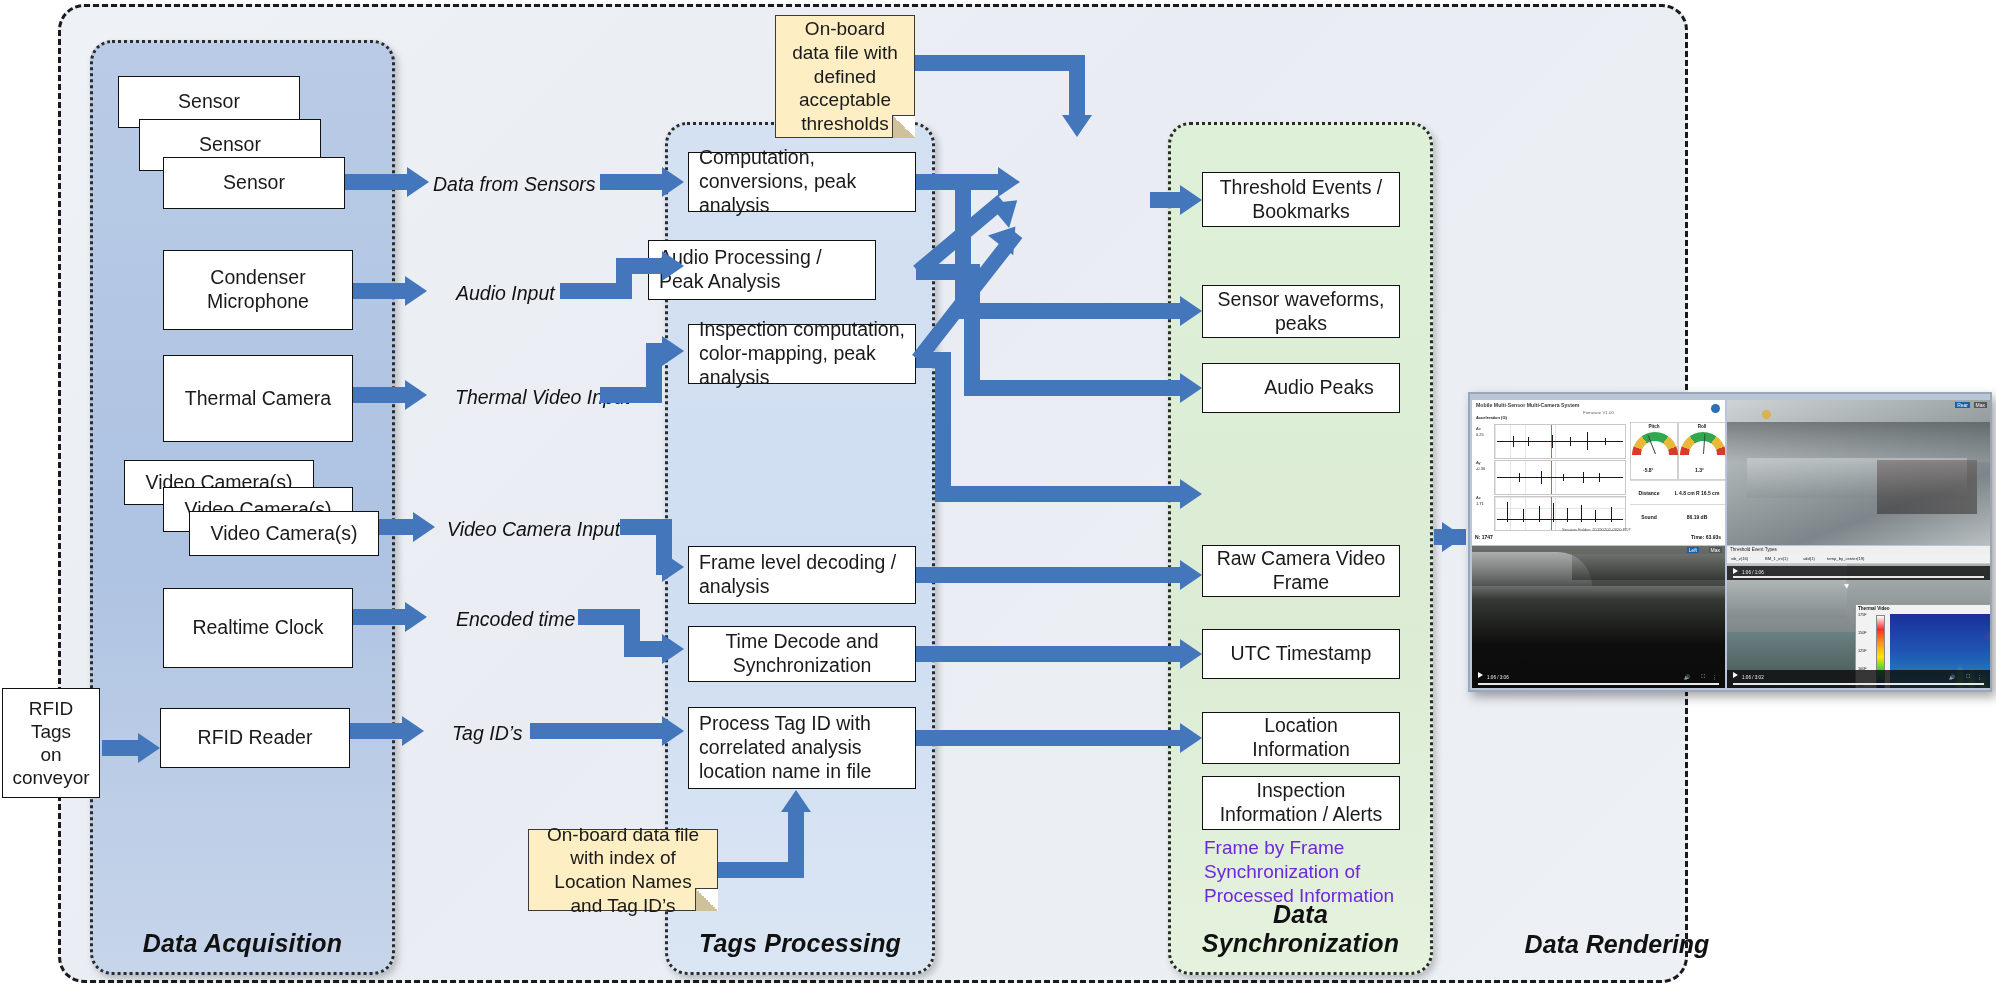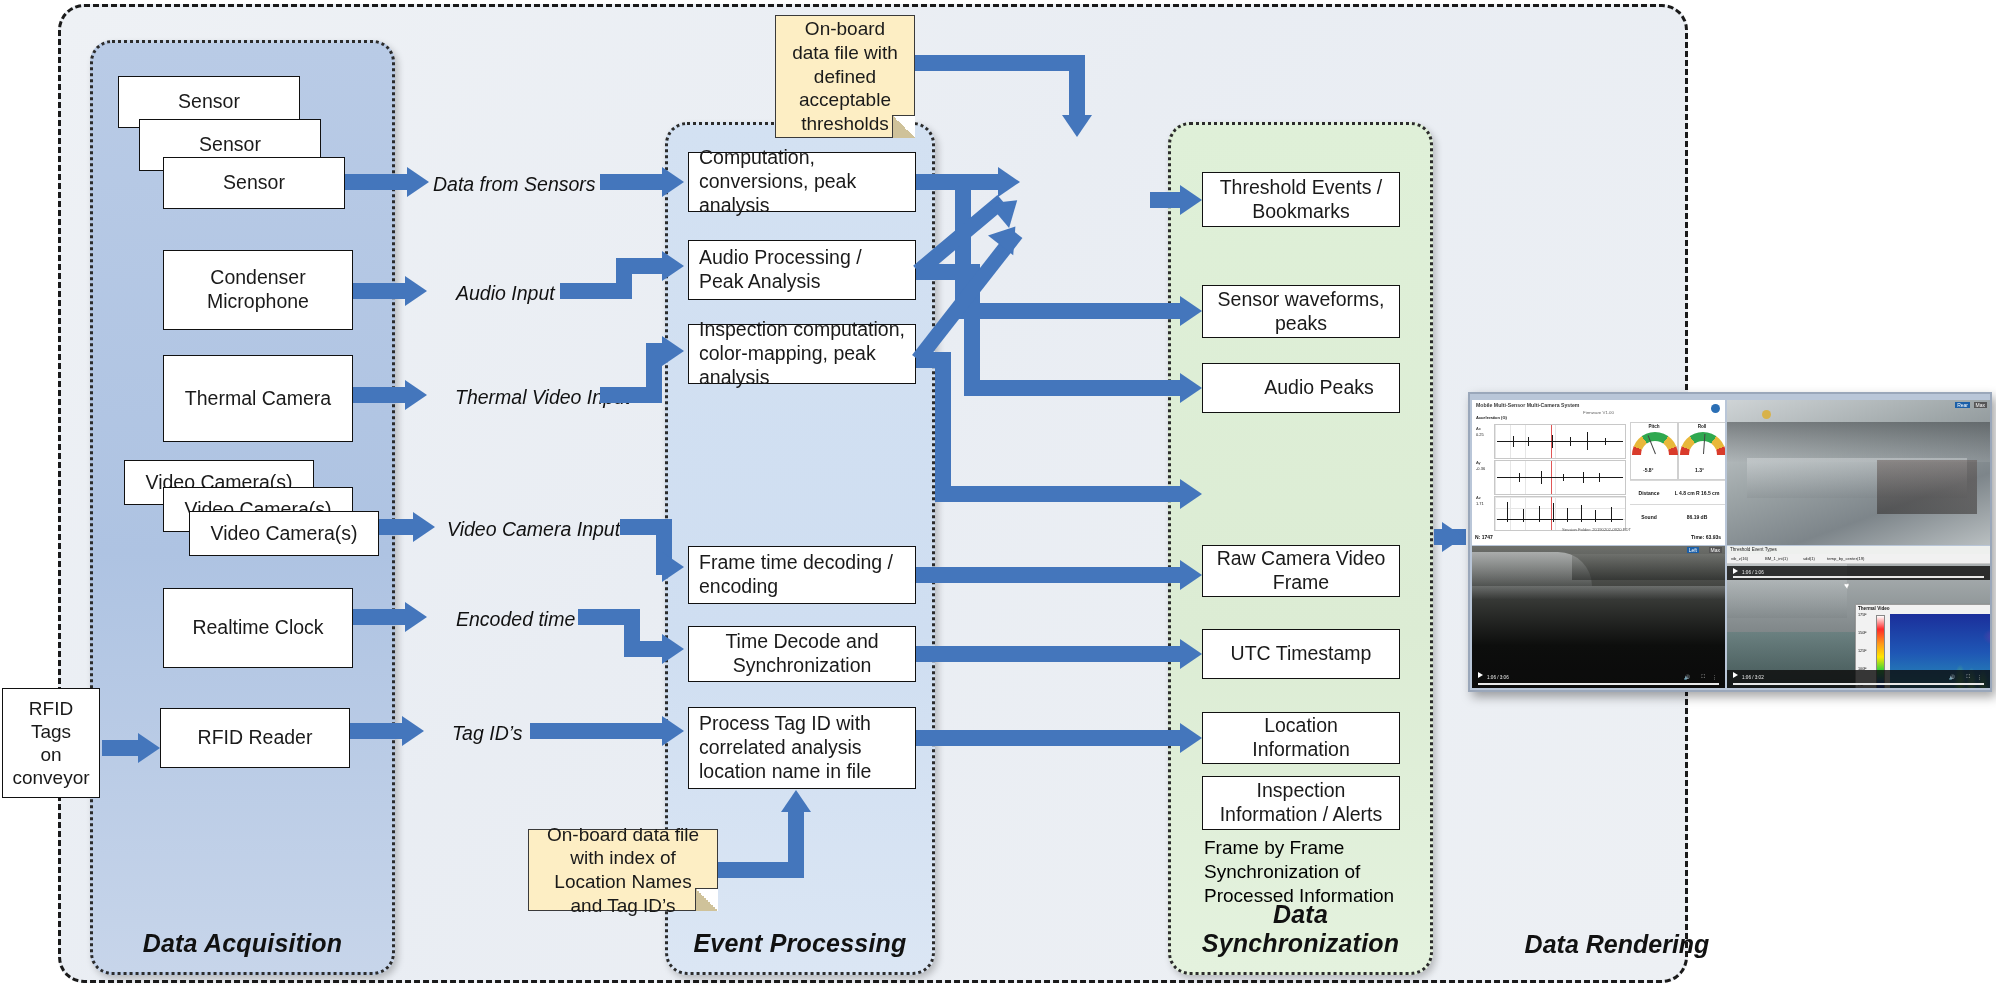"Audio Processing / Peak Analysis" div.box { left: 688px -> 648px }
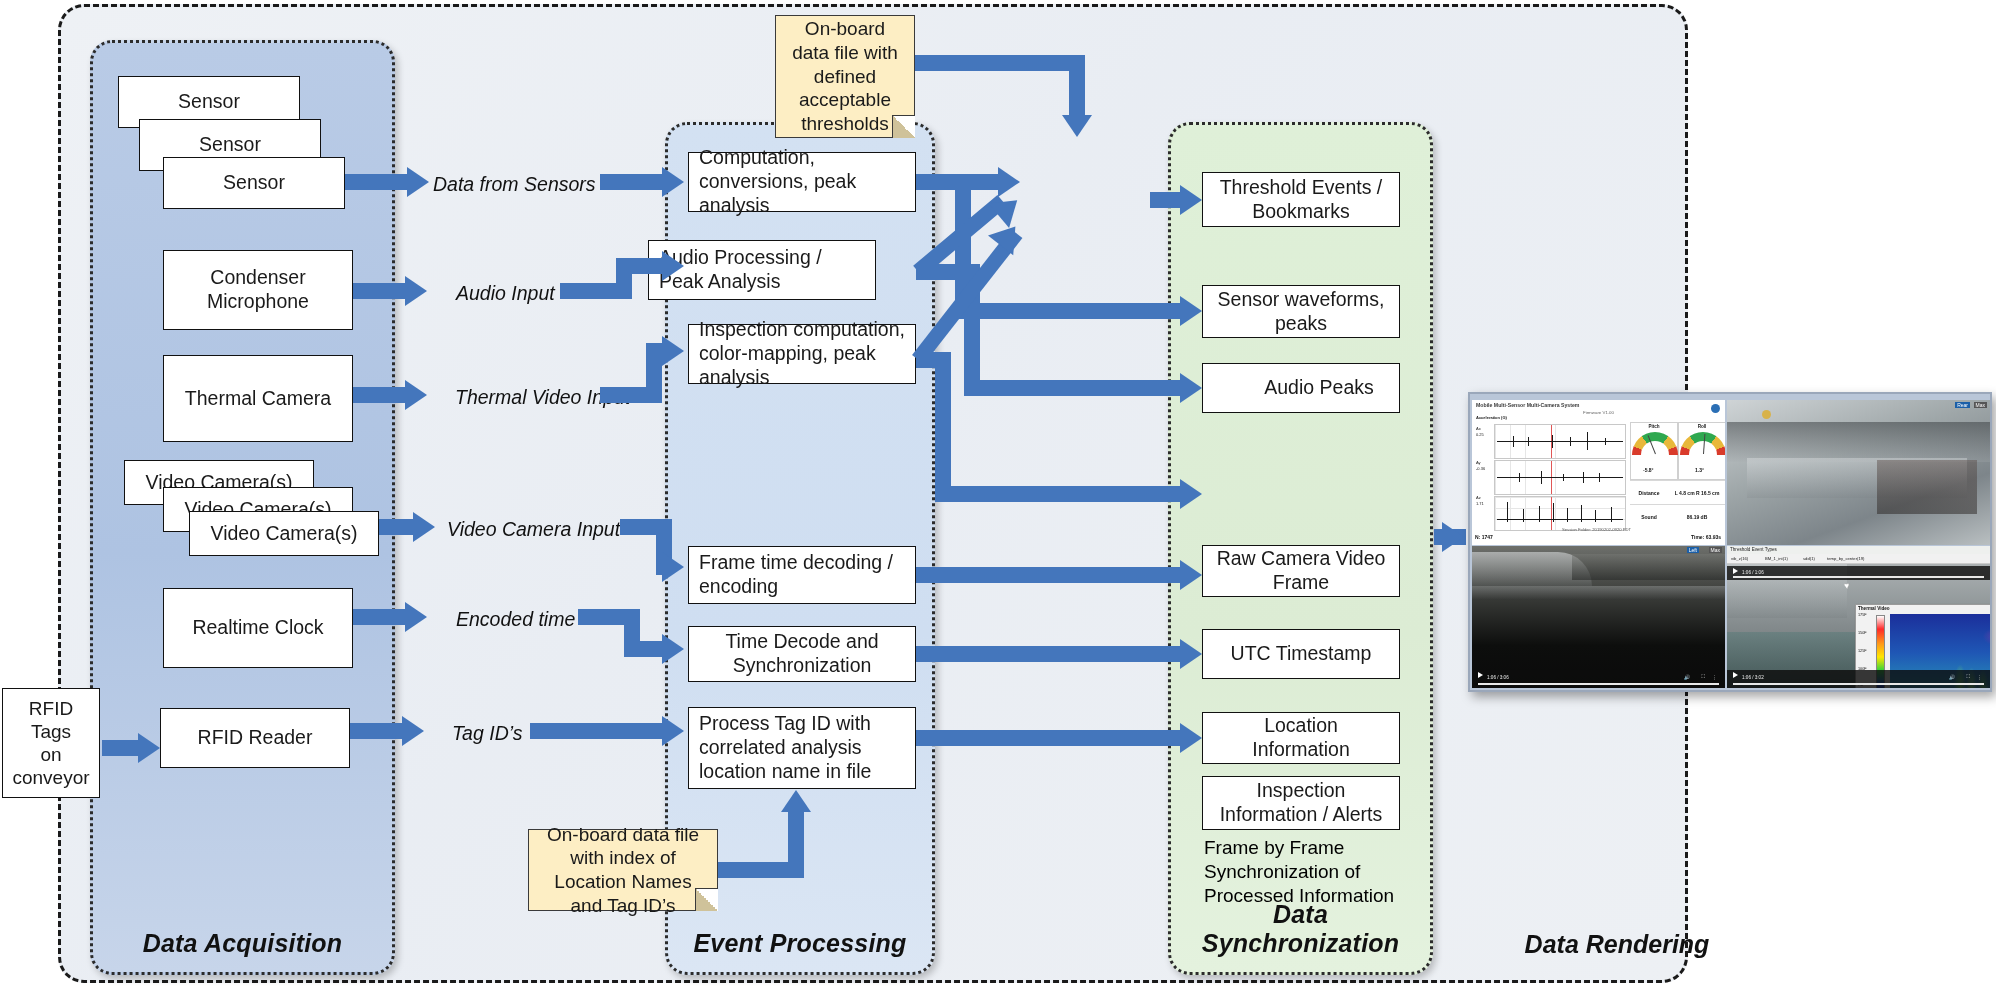"Frame time decoding / encoding" div.box { text: time decoding / encoding -> level decoding / analysis }
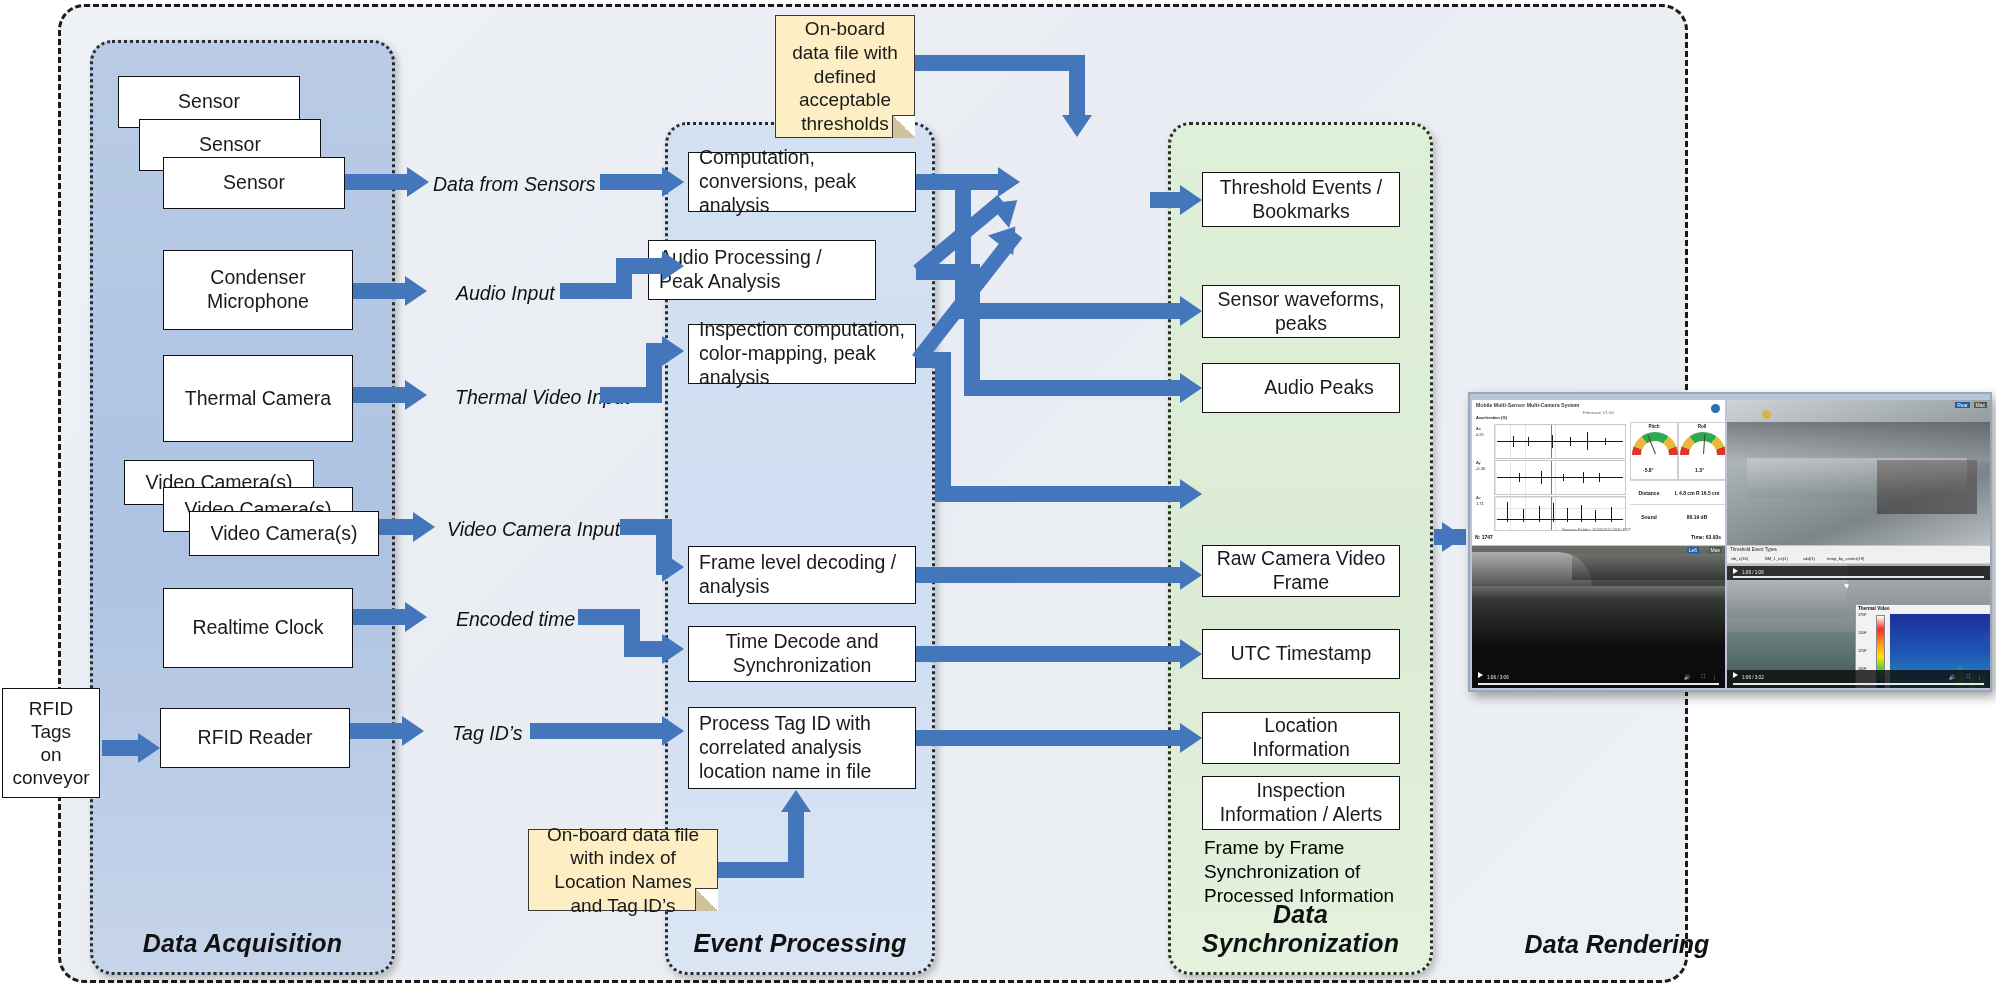"Frame by Frame Synchronization of" div { color: #000000 -> #6d28d9 }
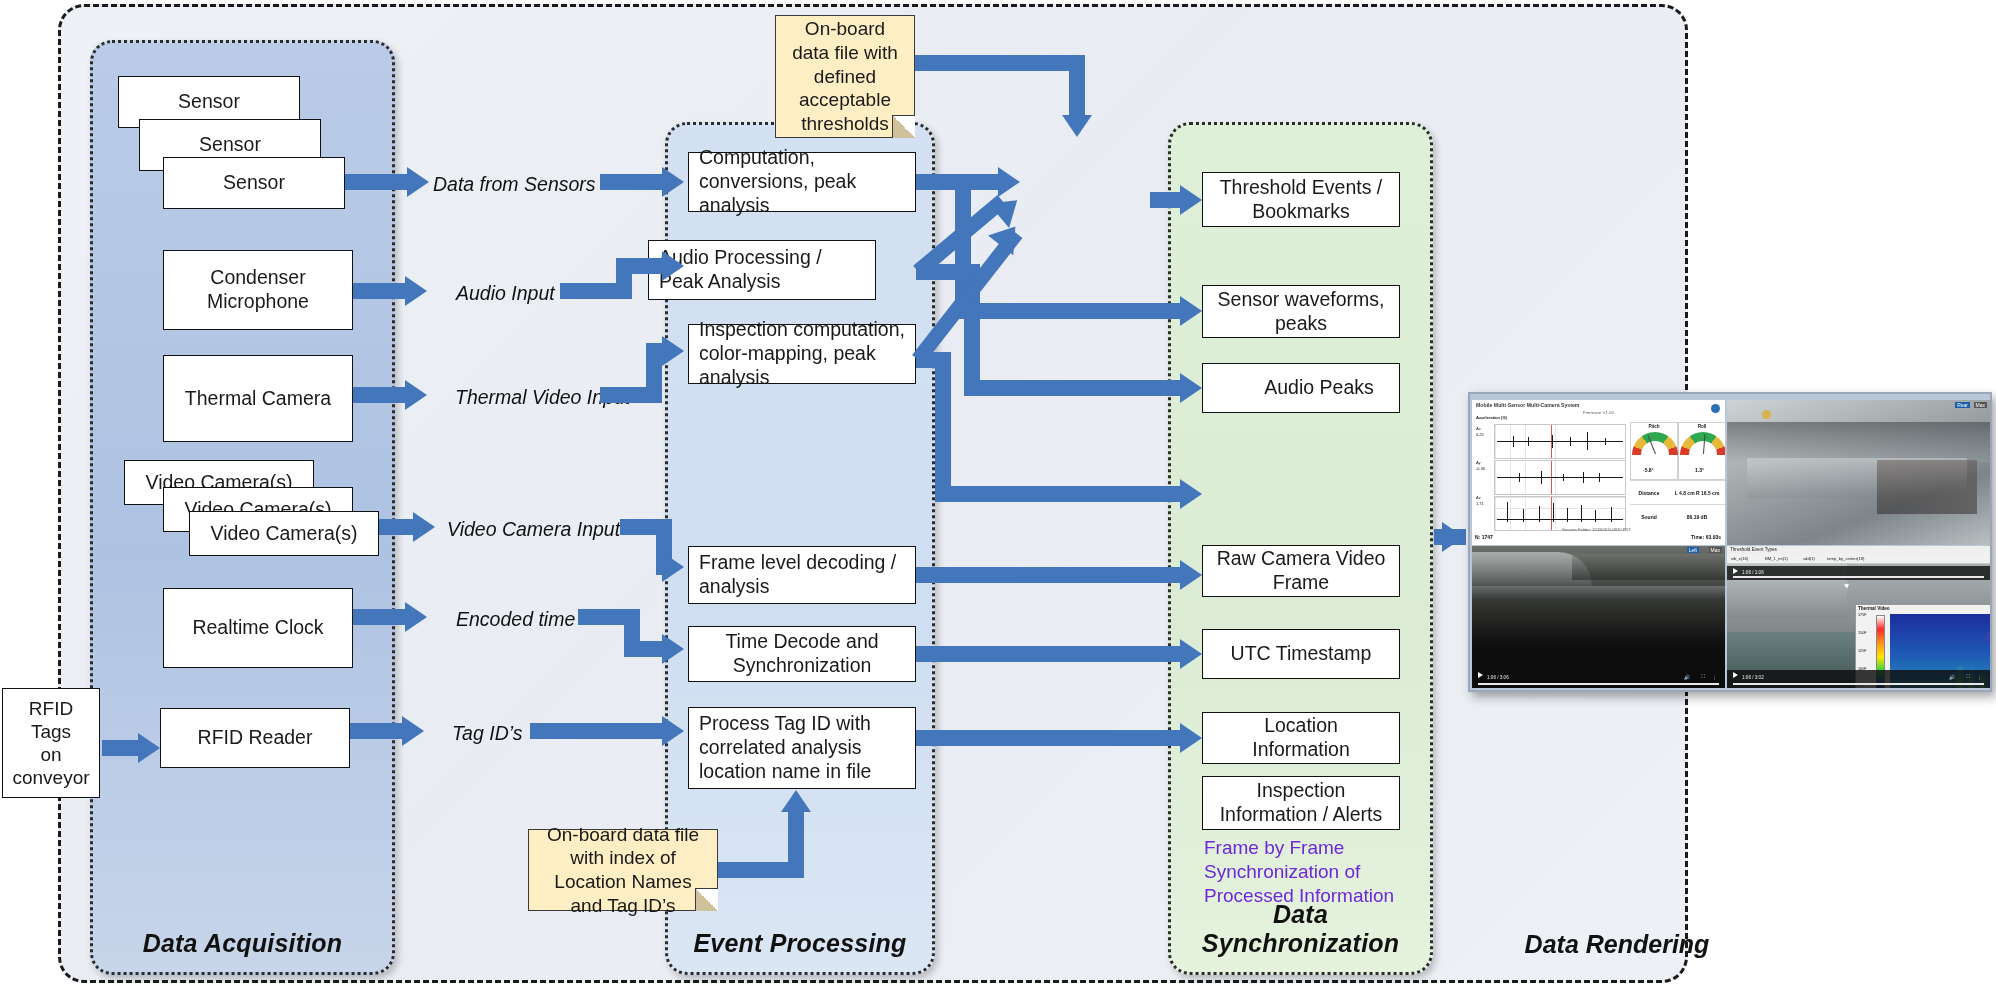"Event Processing" div.zone-label { text: Event -> Tags }
